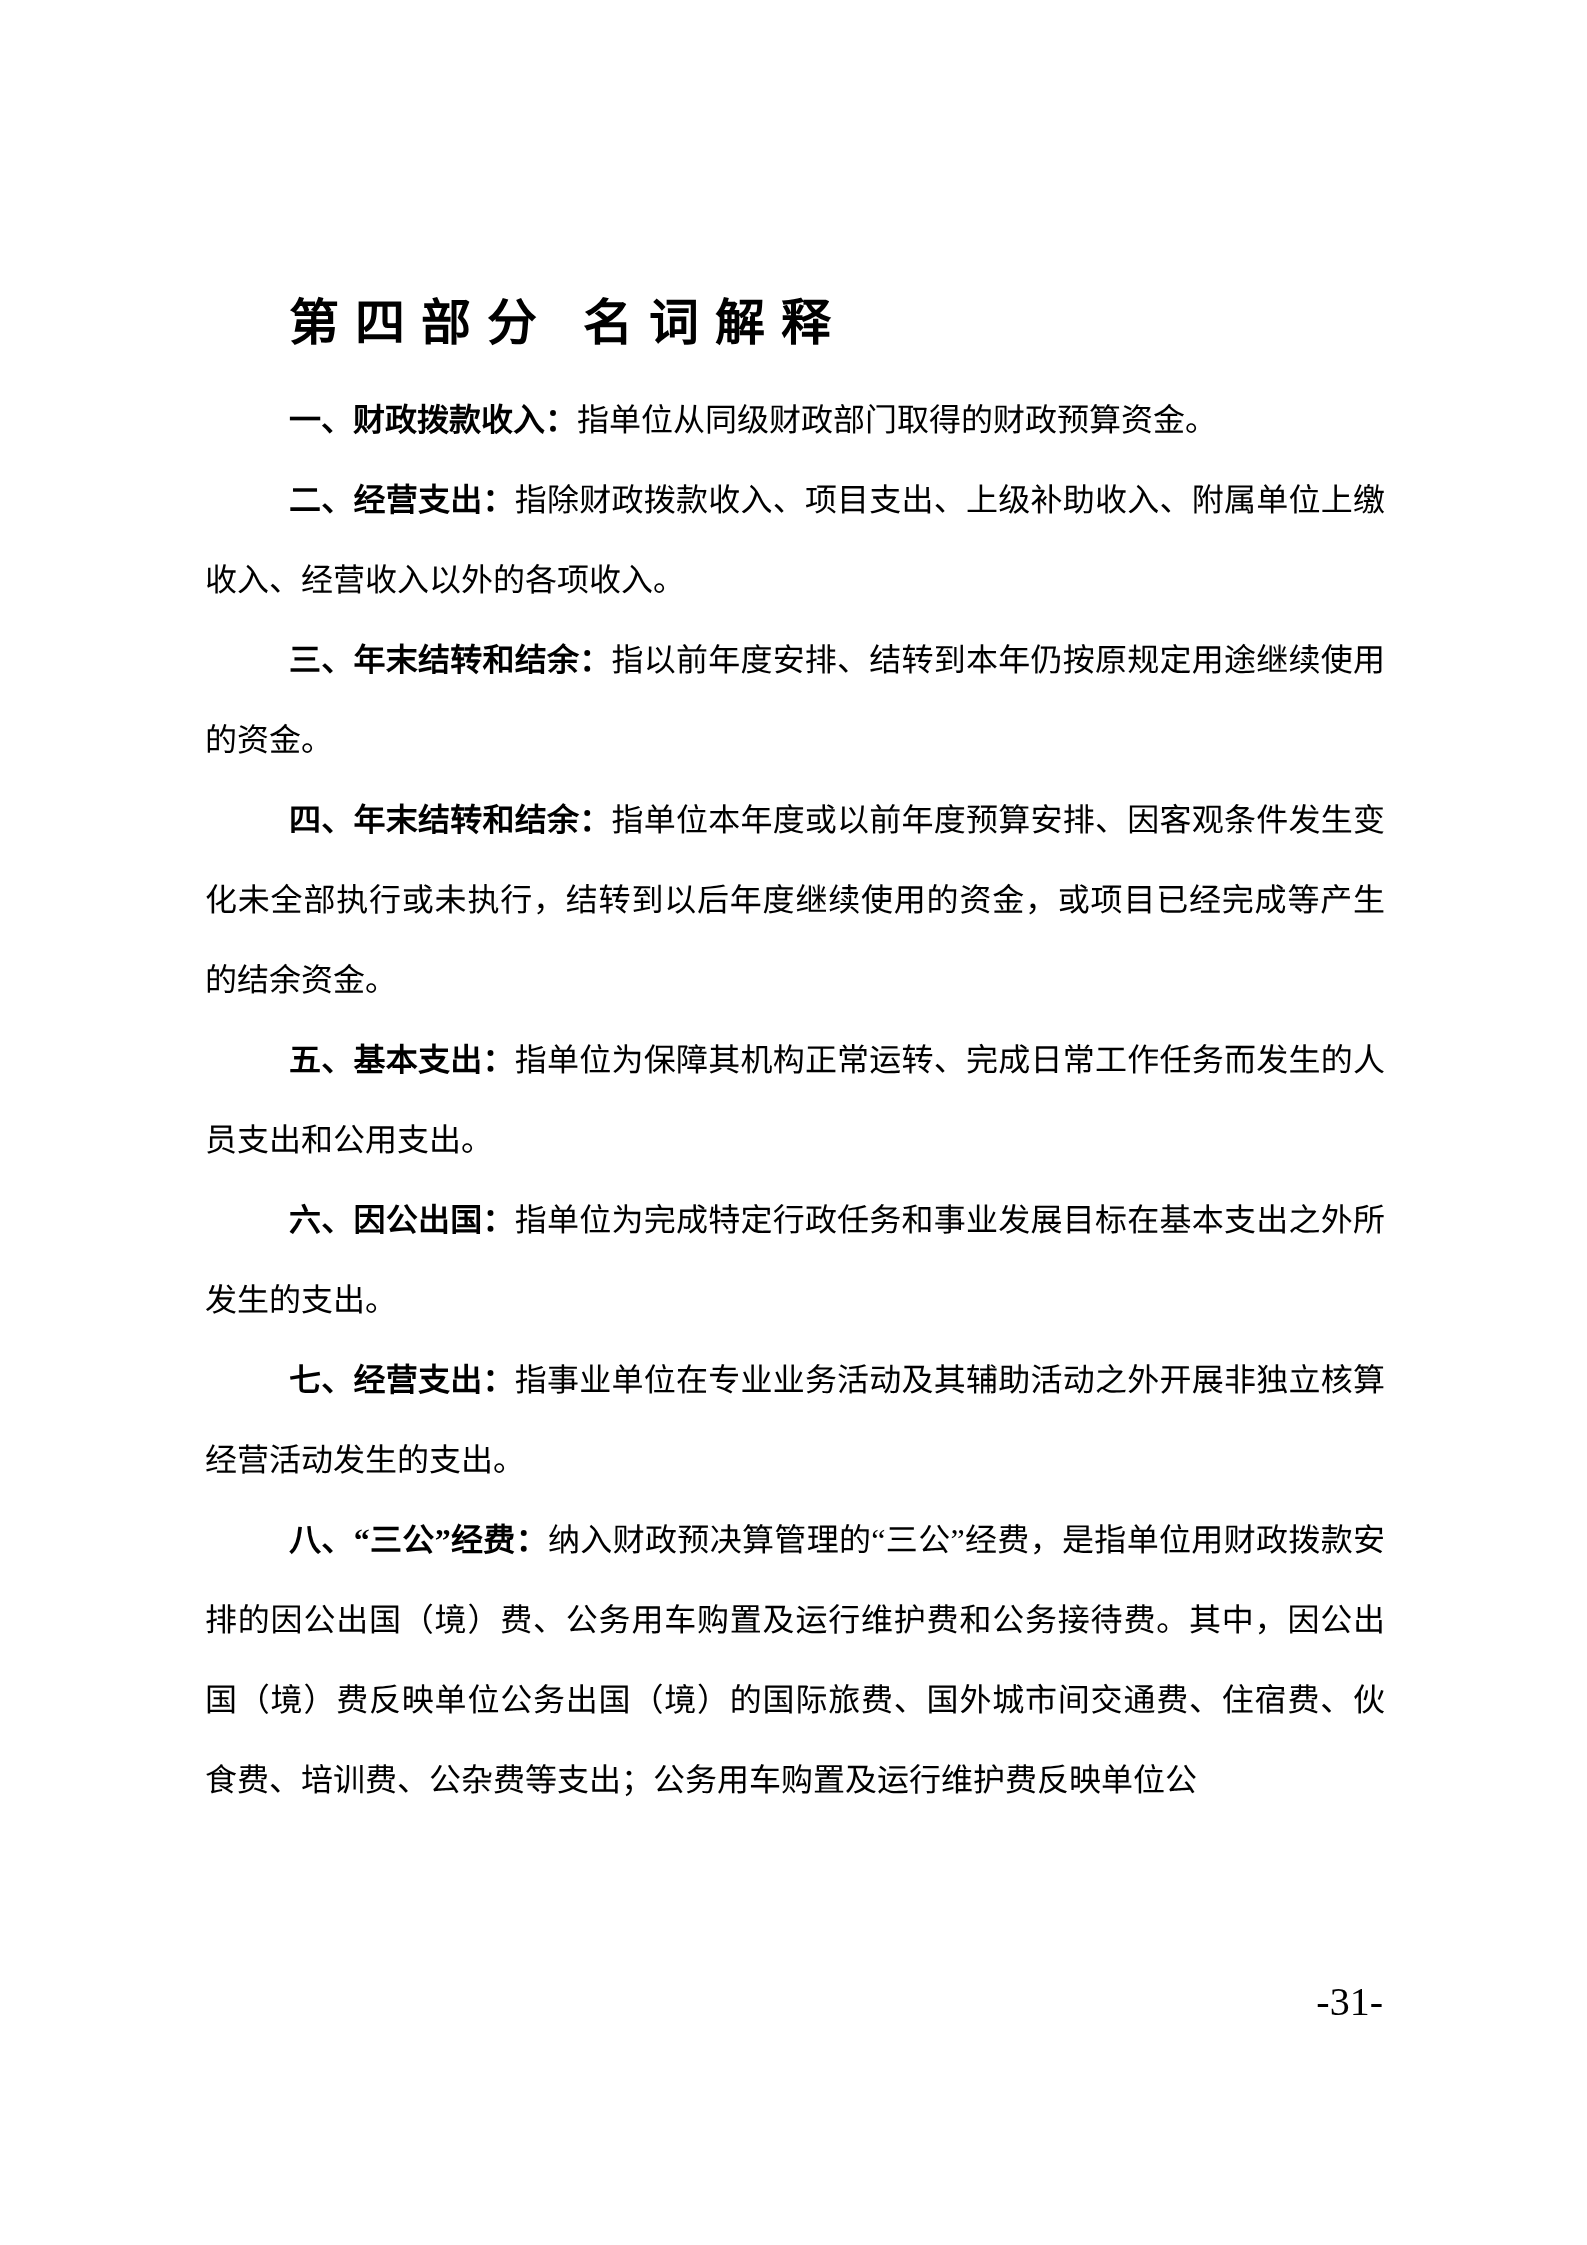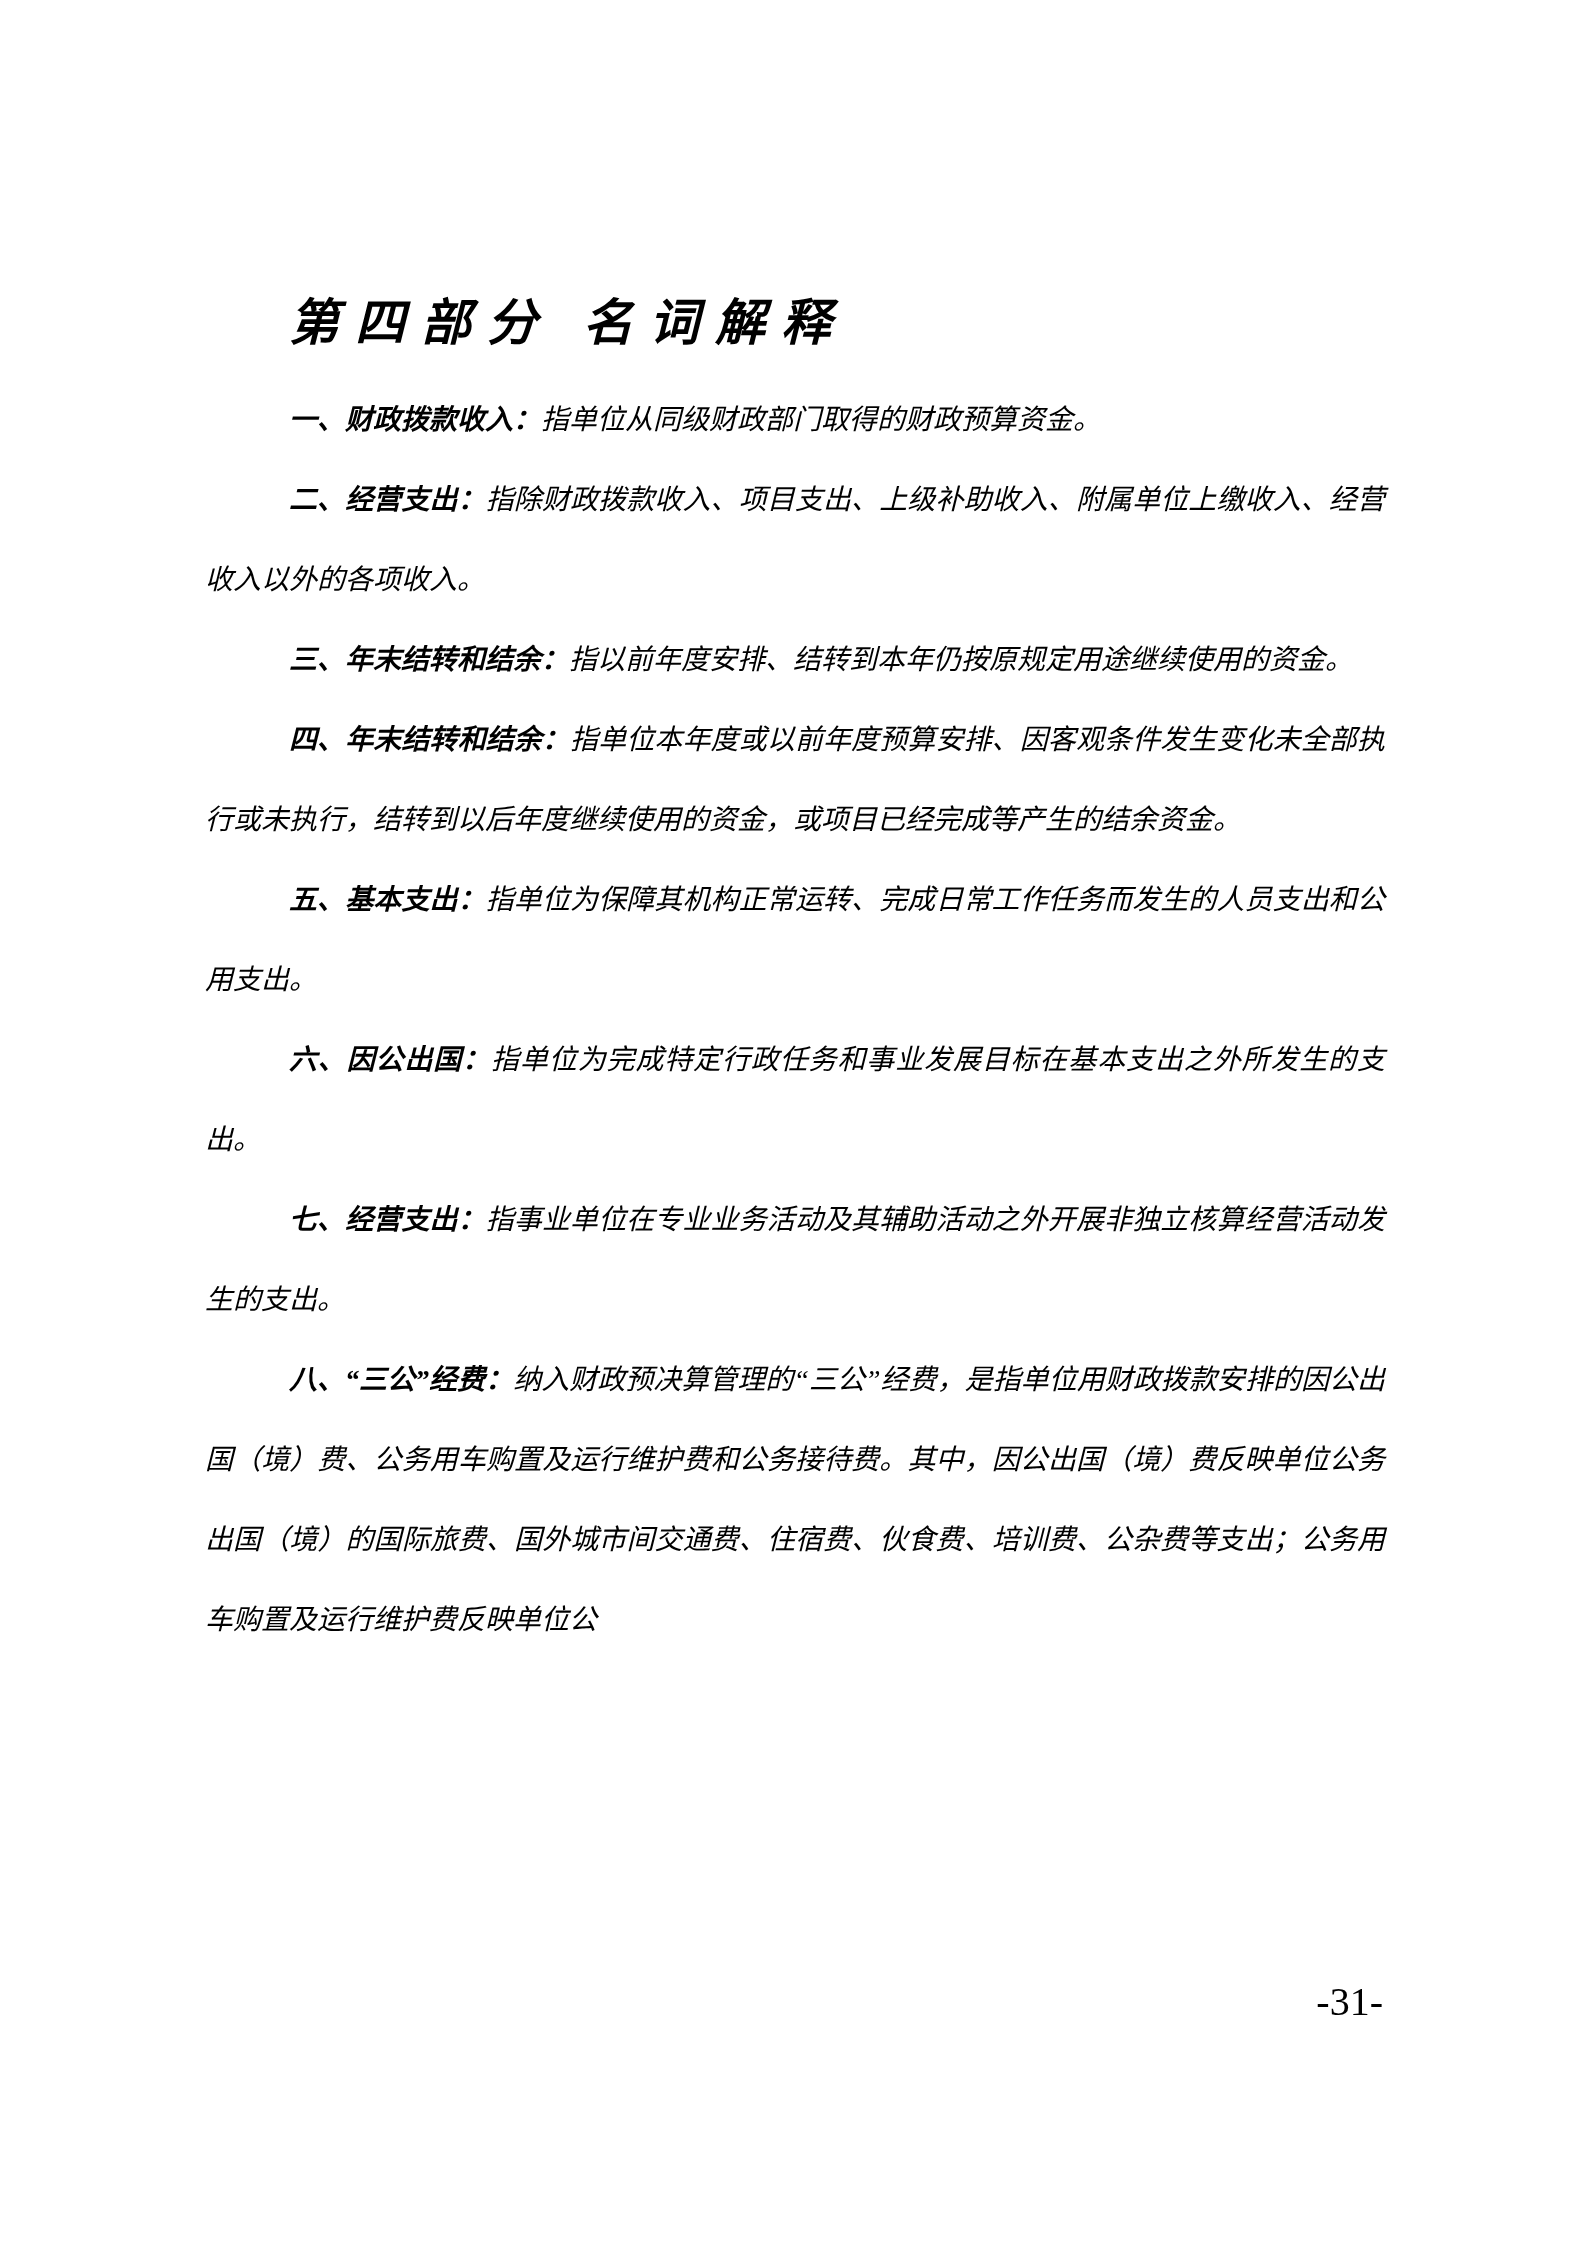"第四部分 名词解释" .content { font-style: italic -> none }
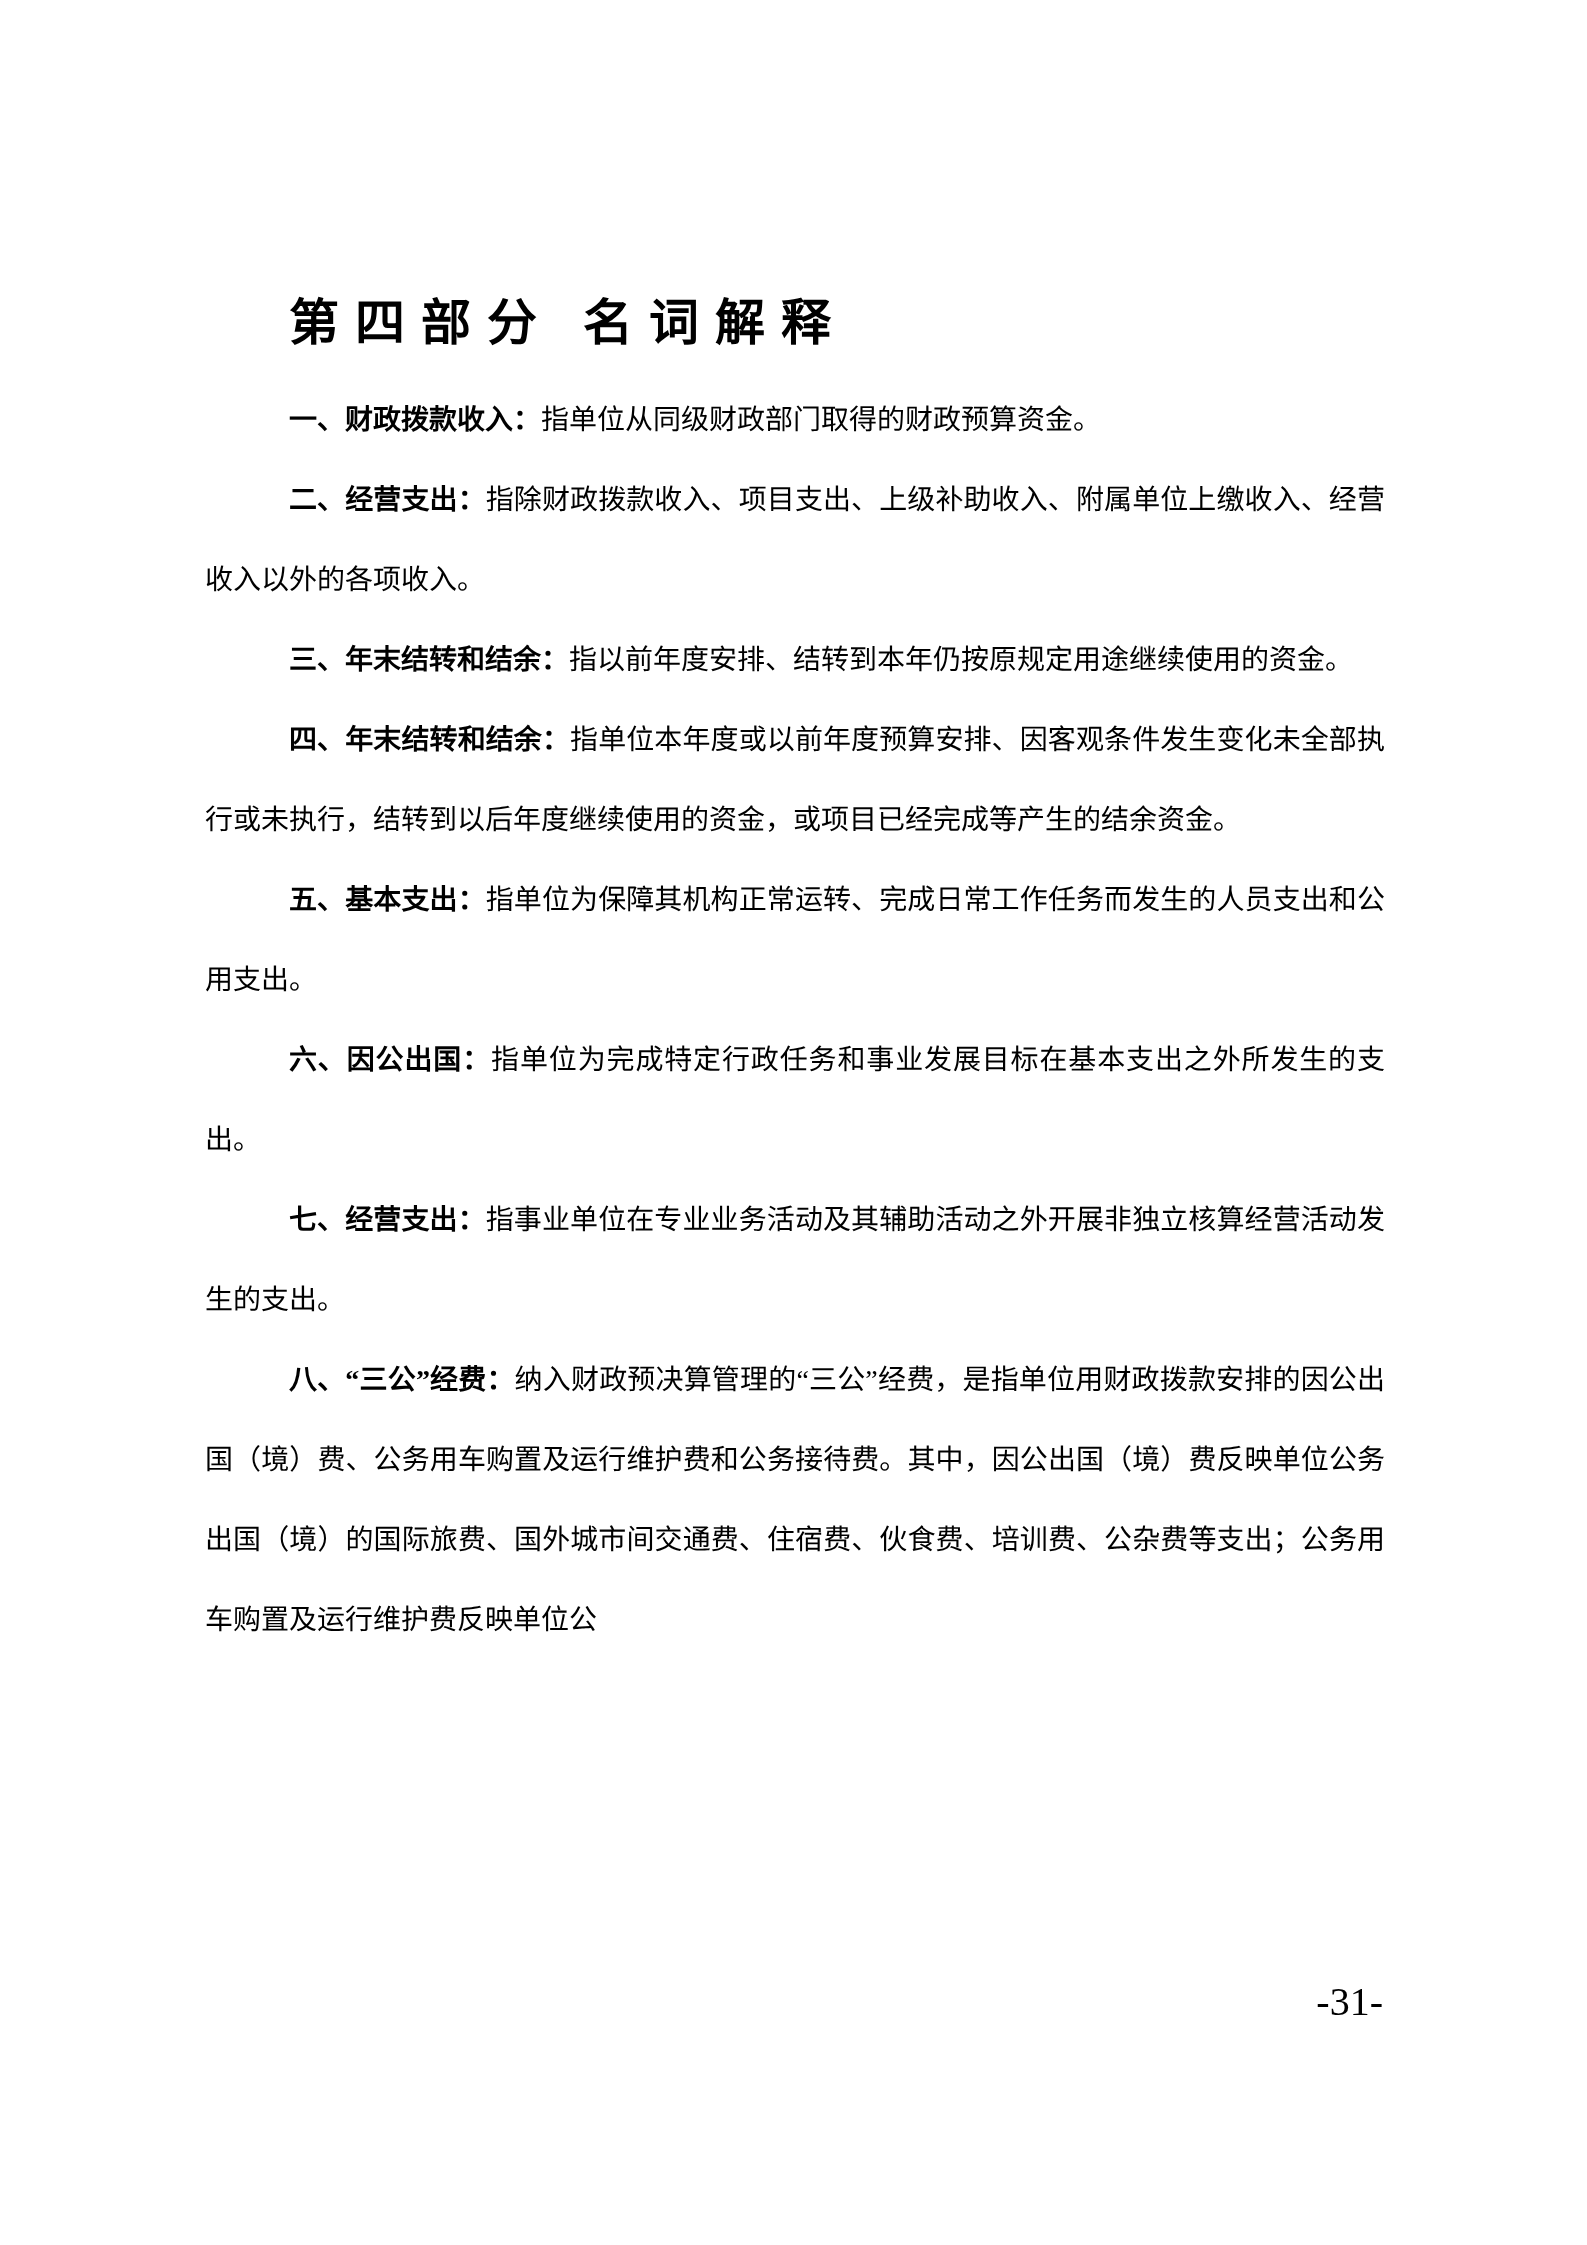"一、财政拨款收入：指单位从同级财政部门取得的财政预算资金。" .para { font-size: 28px -> 32px }
